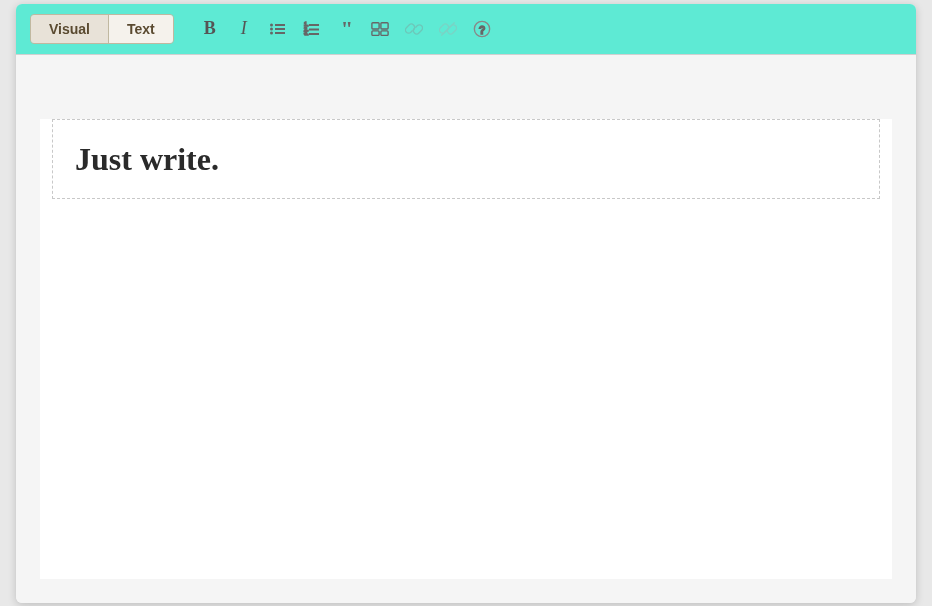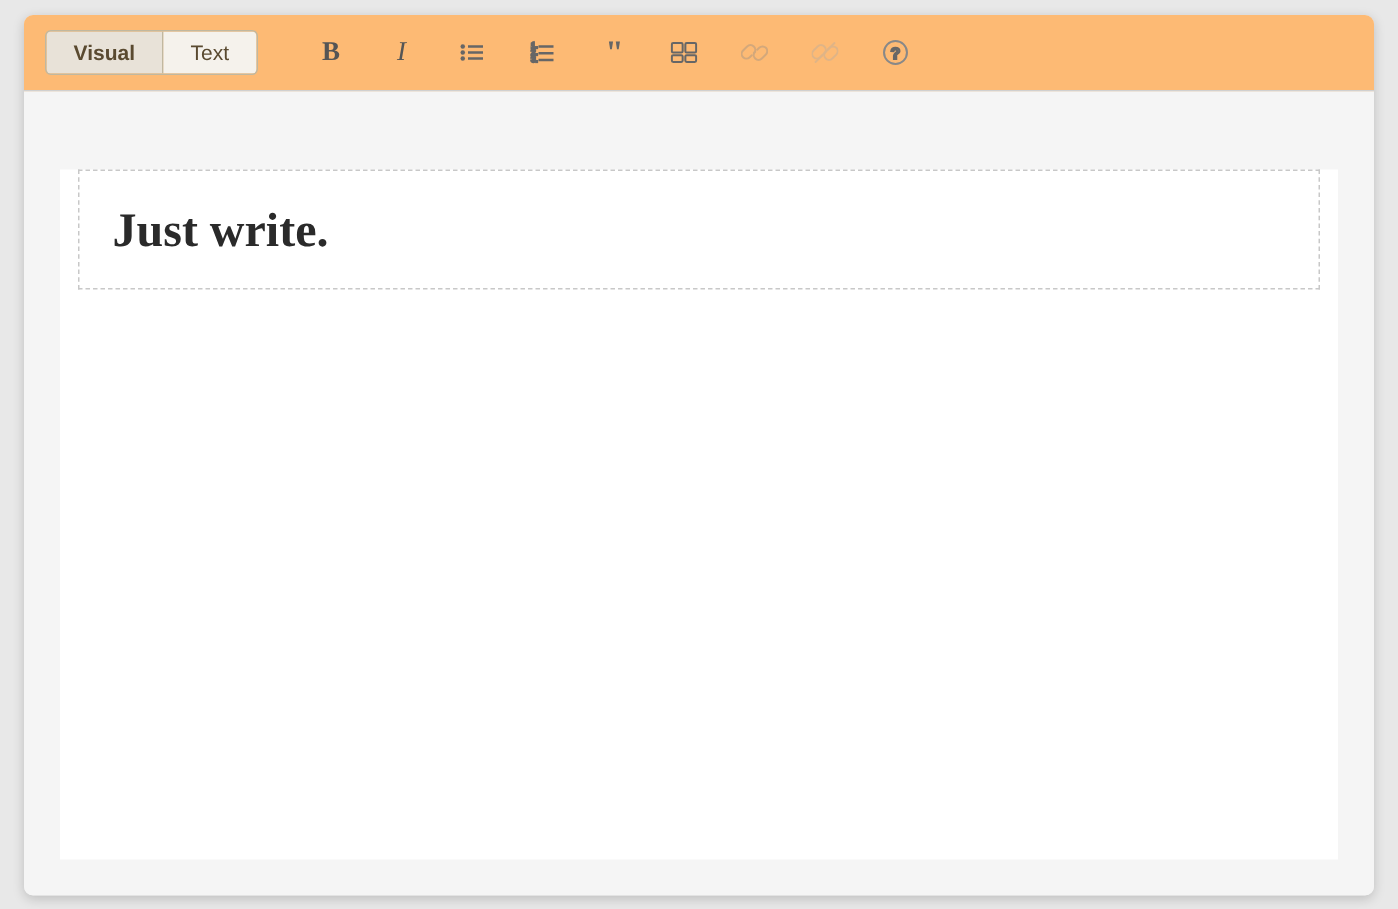"Visual" .toolbar { background: #fdba74 -> #5eead4; gap: 19px -> 6px }
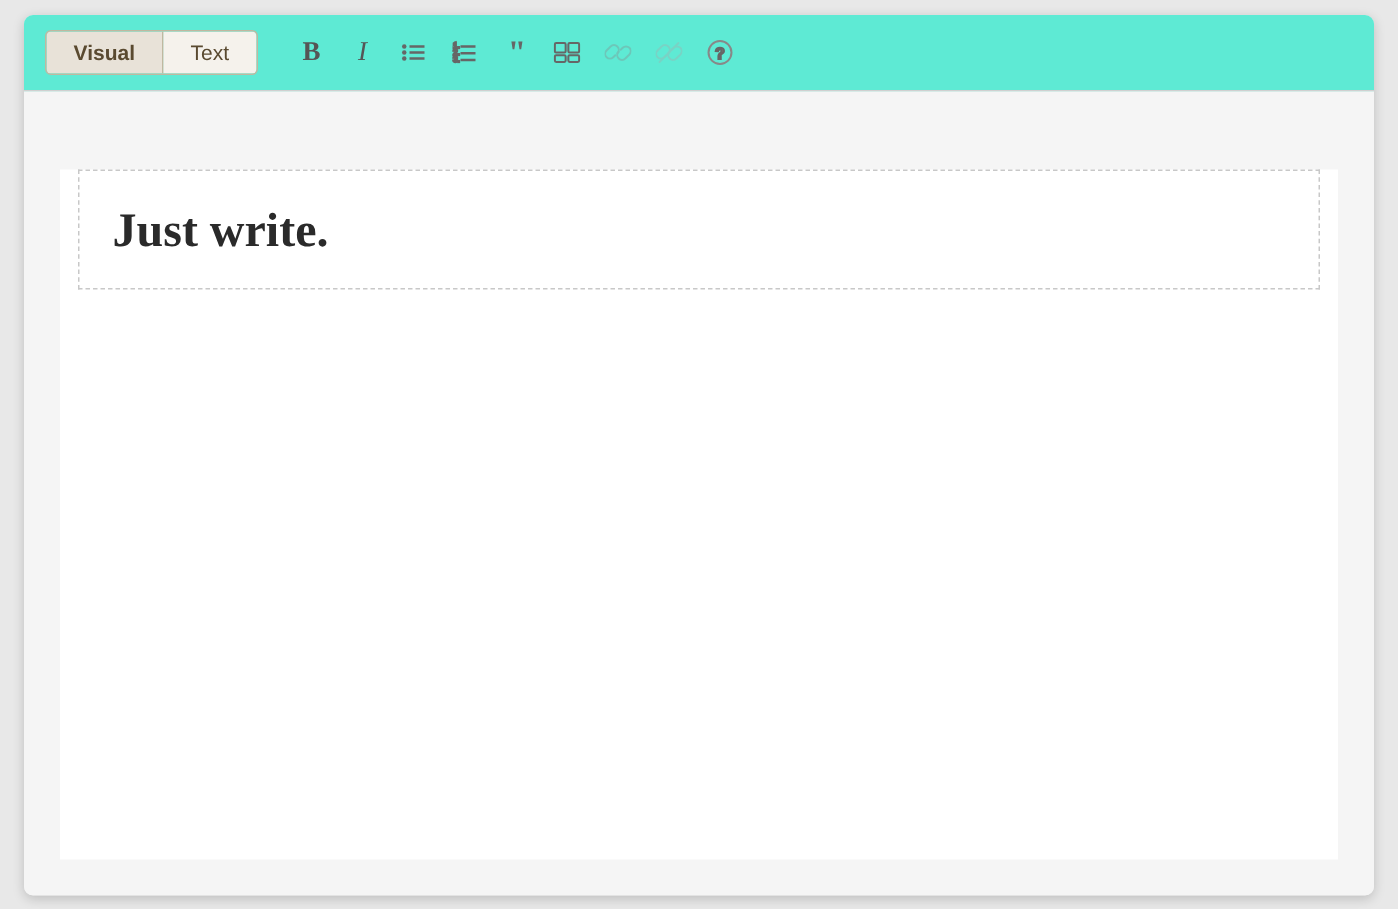"Text" .tab-btn { font-weight: normal -> bold }
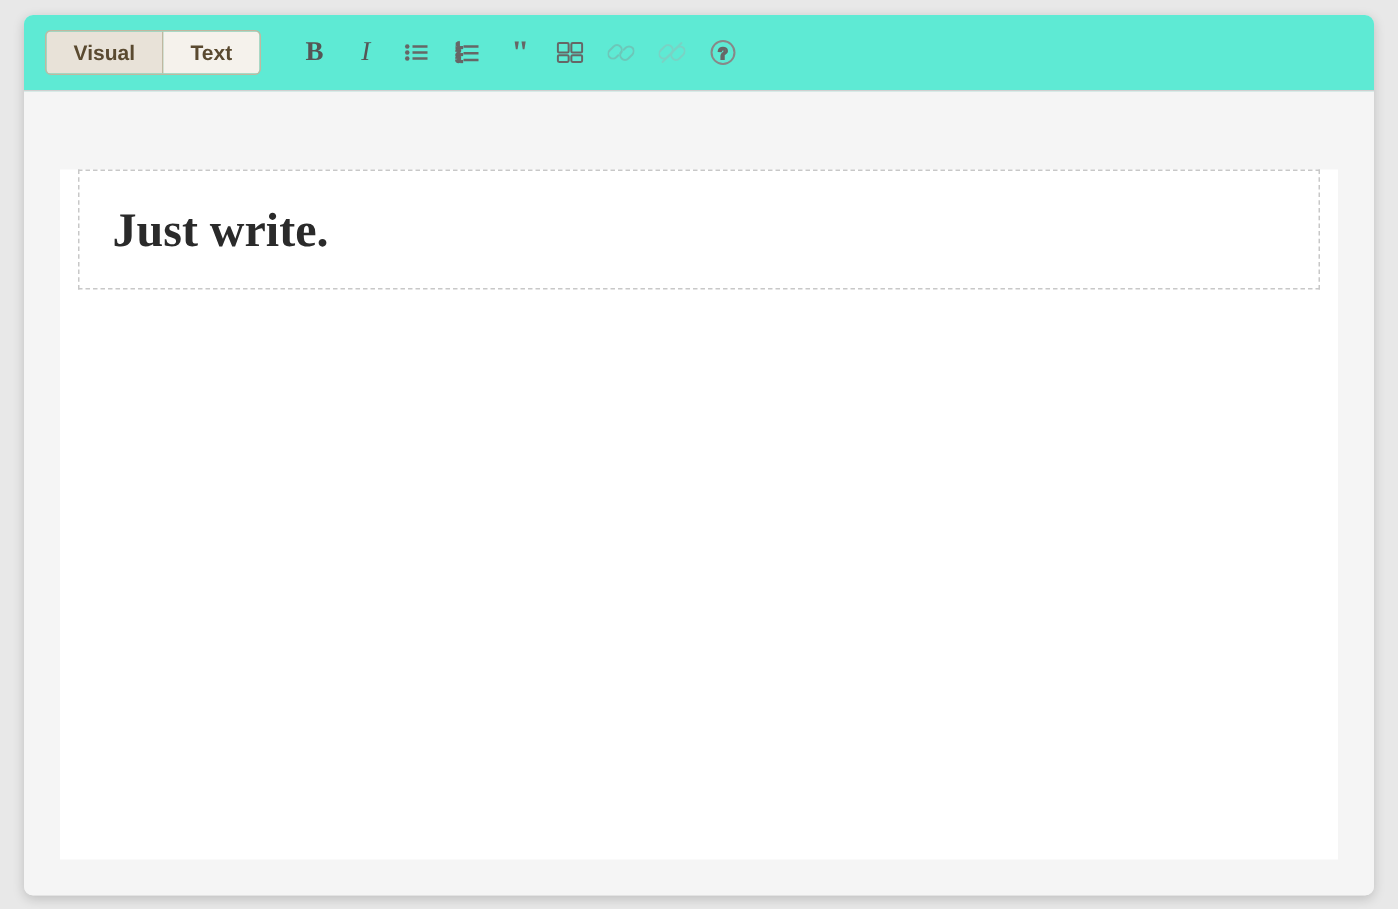"Just write." .editor-body { padding: 24px 24px 24px -> 36px 24px 24px }
